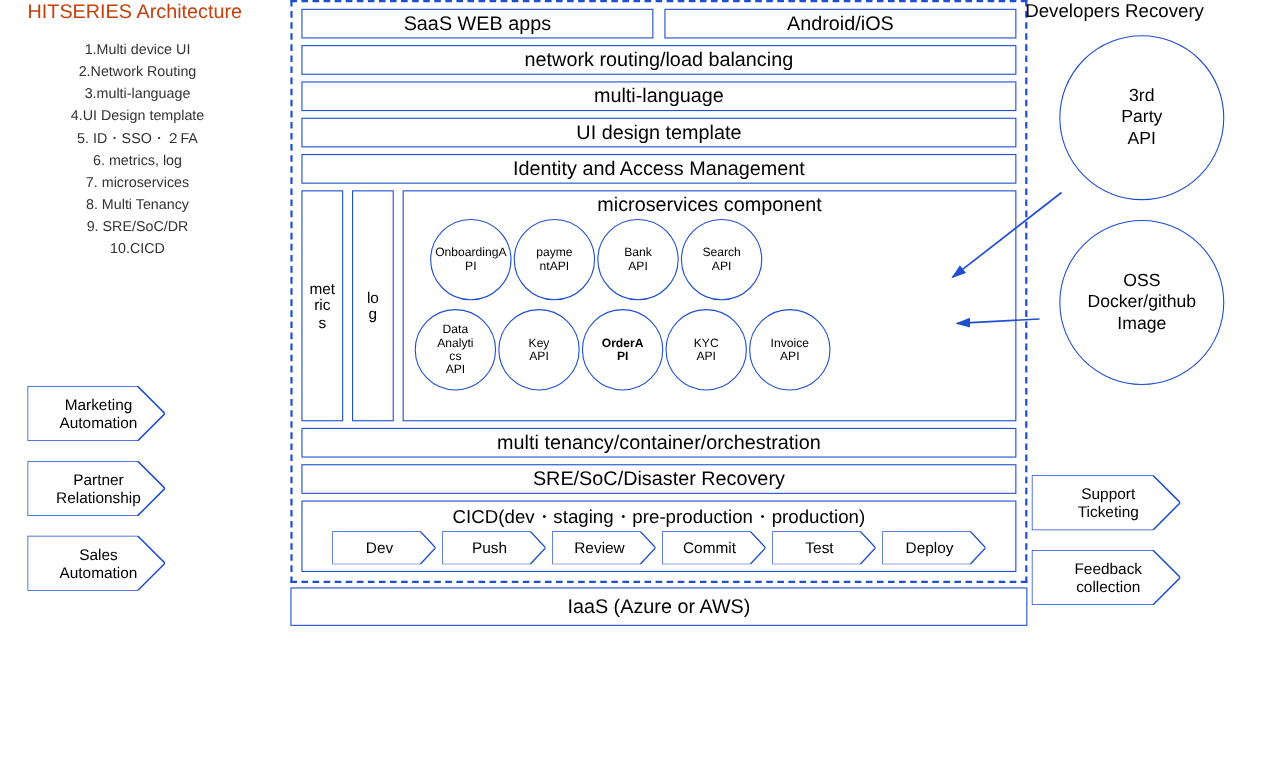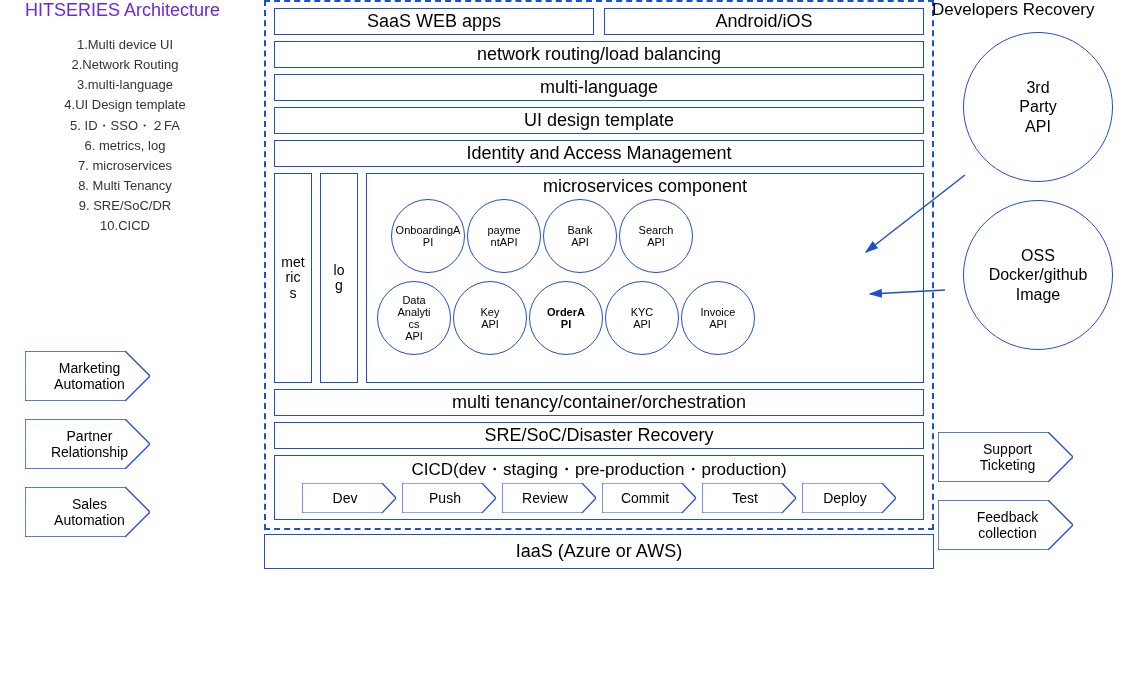"HITSERIES Architecture" .arch-title { color: #6d28d9 -> #c2410c }
